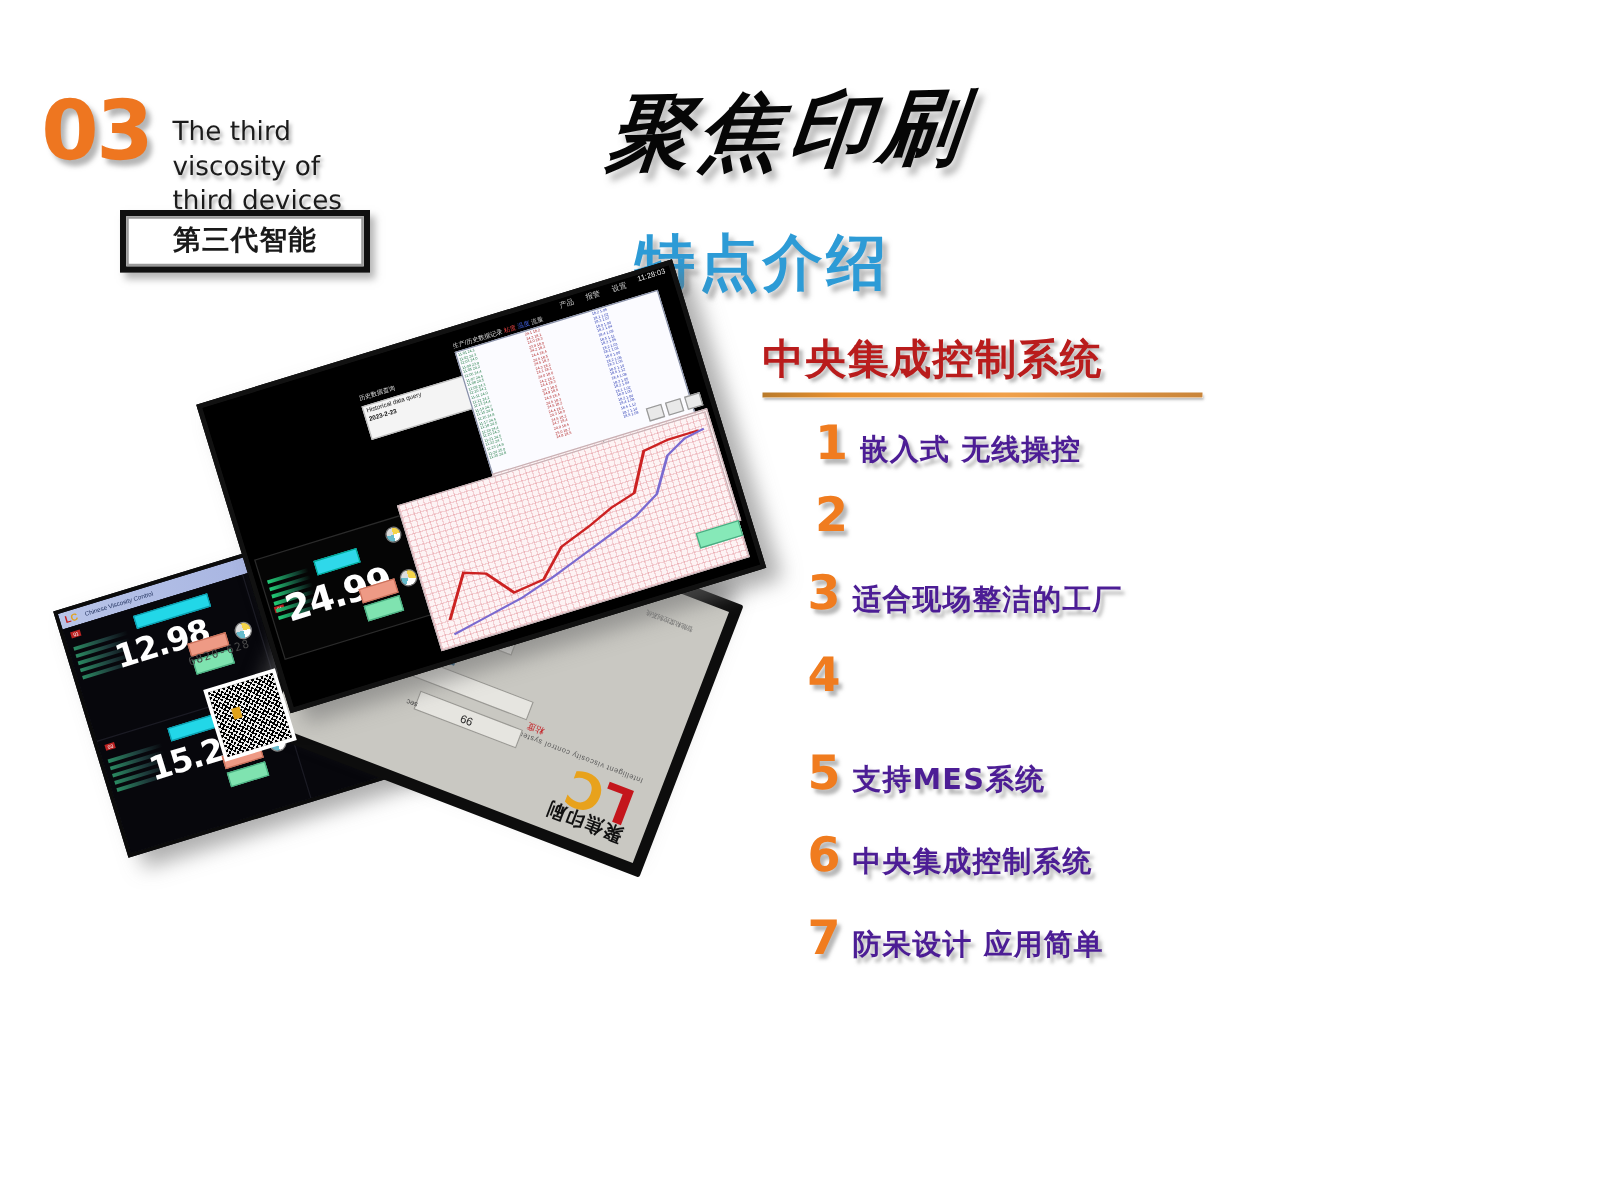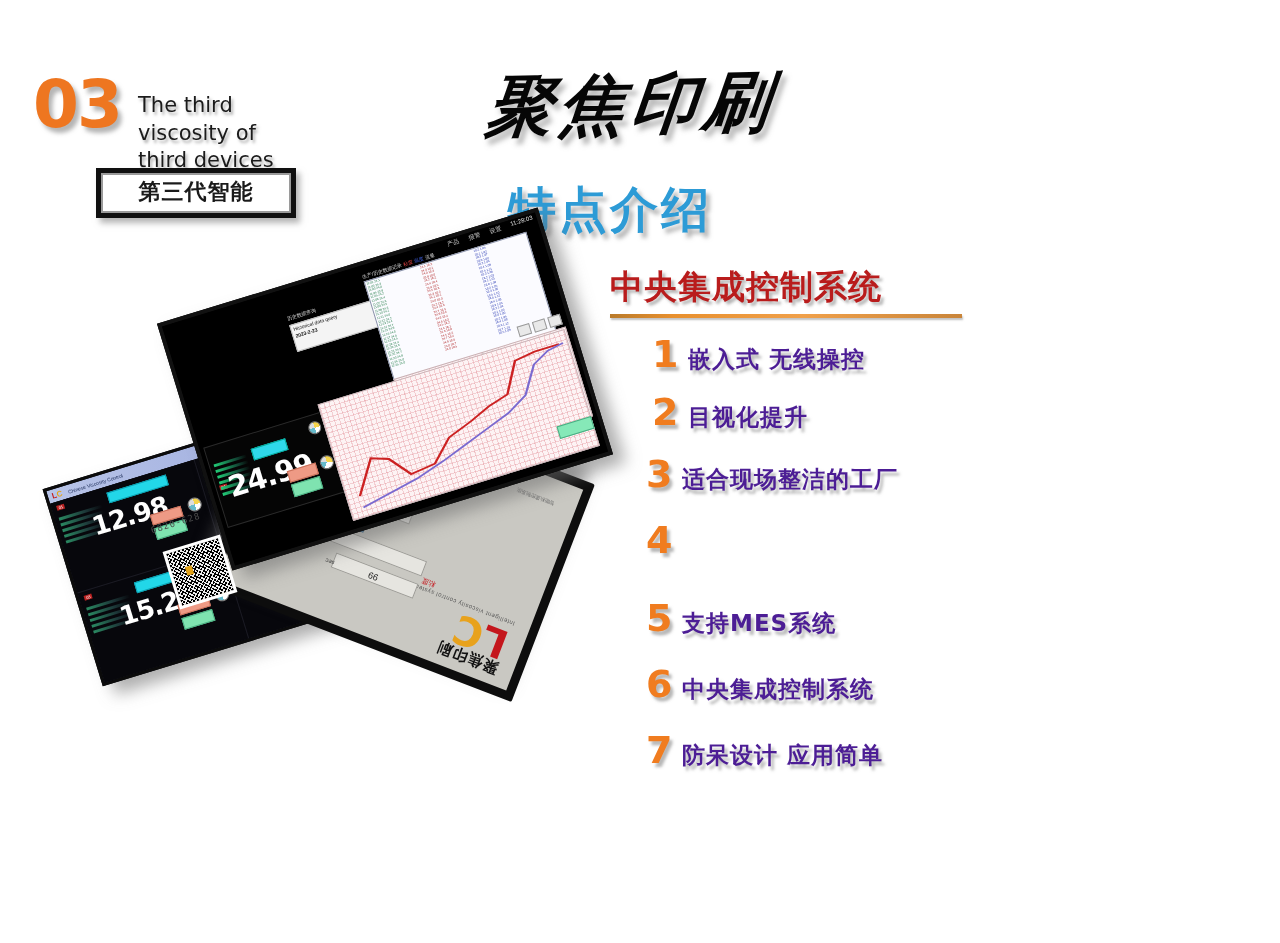"目视化提升" span.ftext { html: <span>目视化提升</span> -> none }
